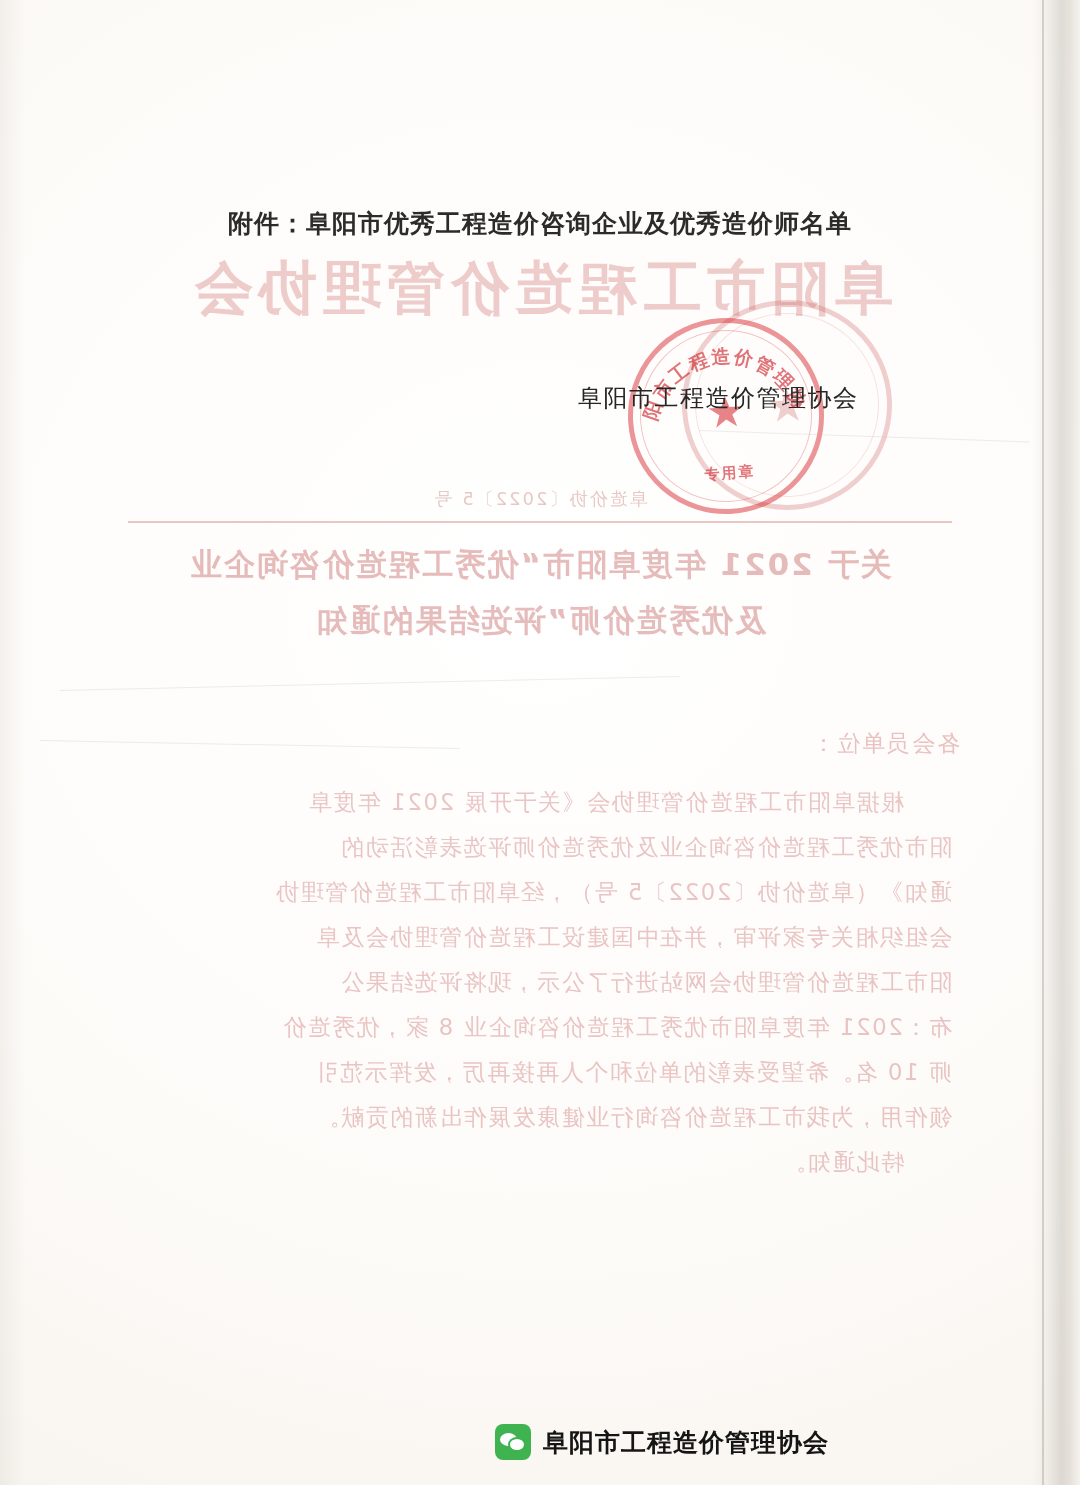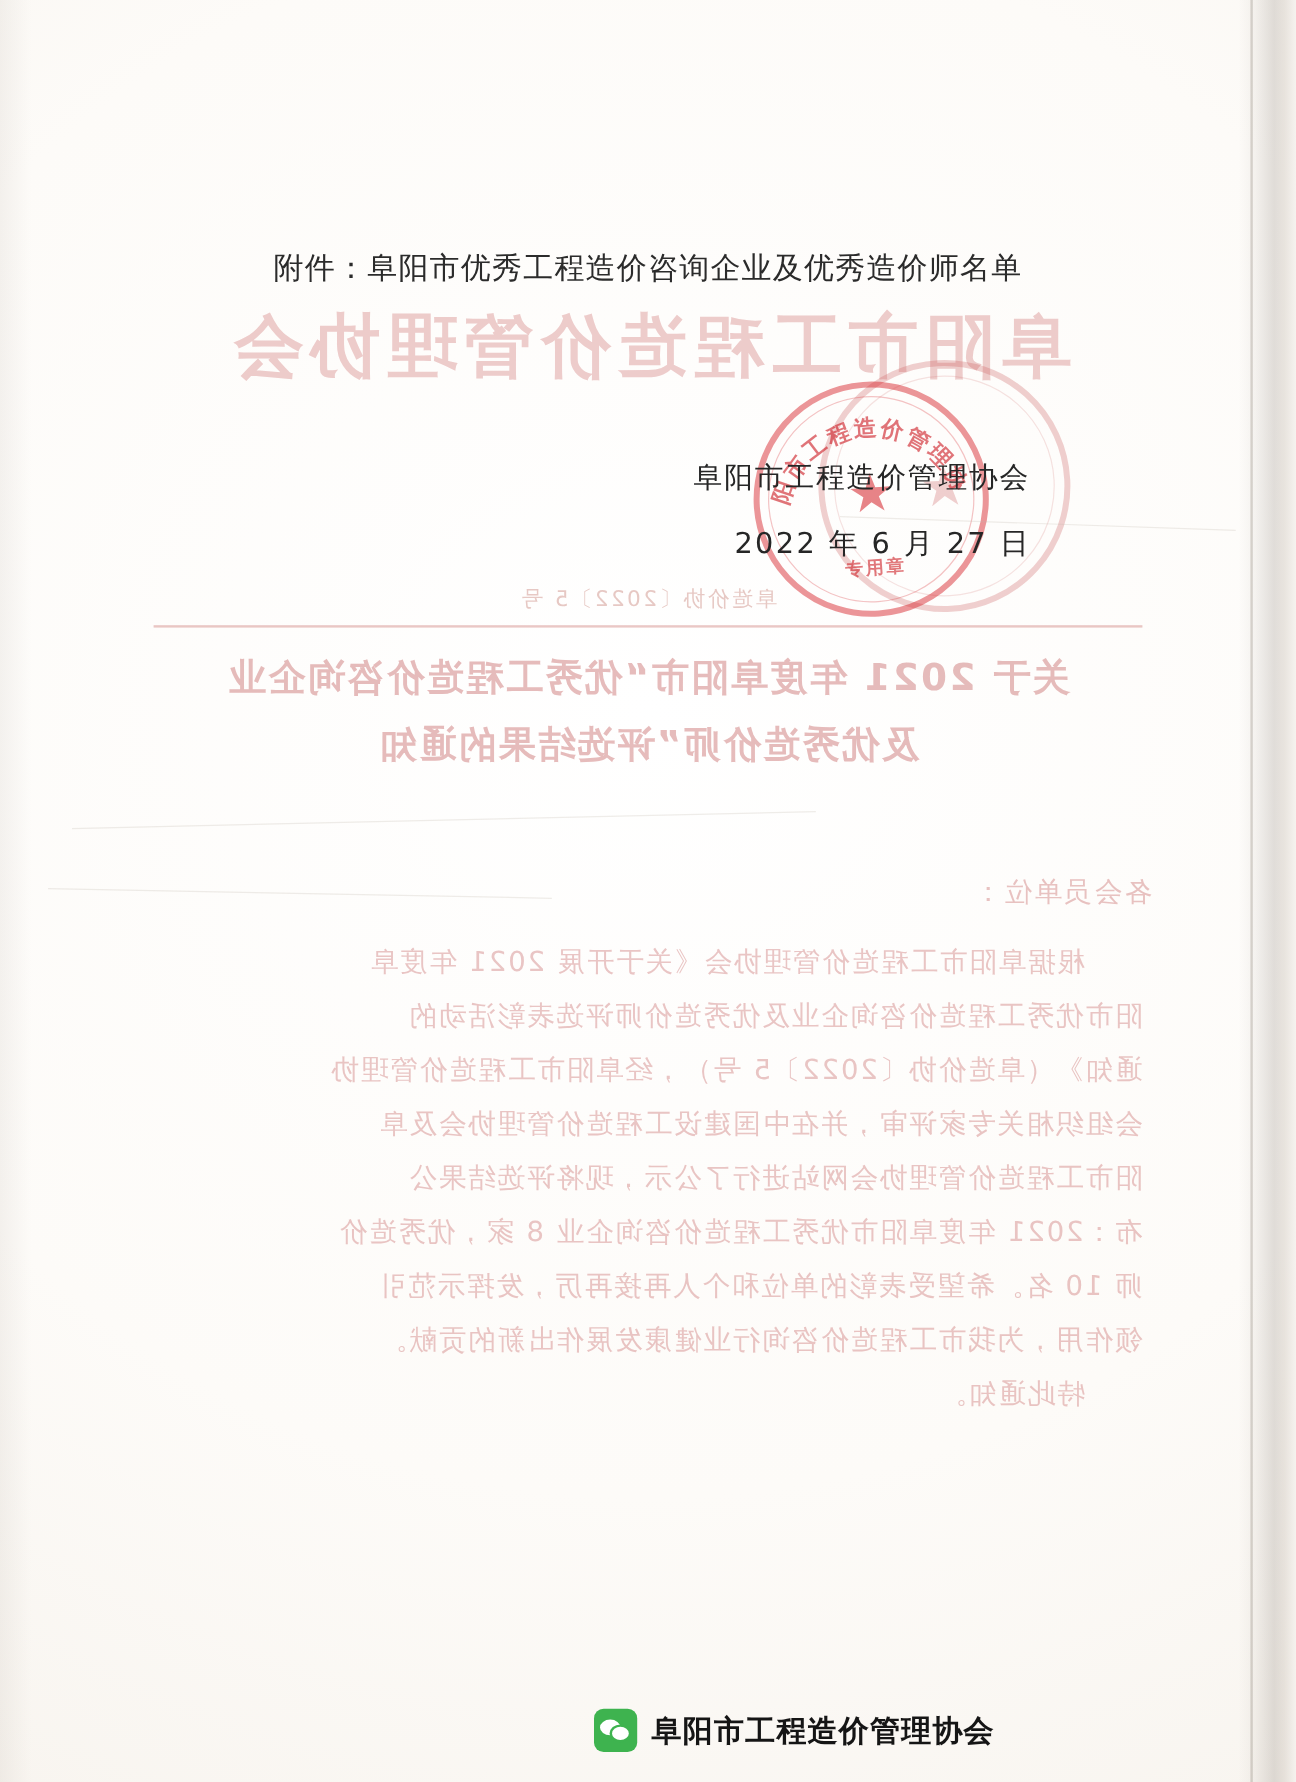"附件：阜阳市优秀工程造价咨询企业及优秀造价师名单" .attach-title { font-weight: 400 -> 700 }
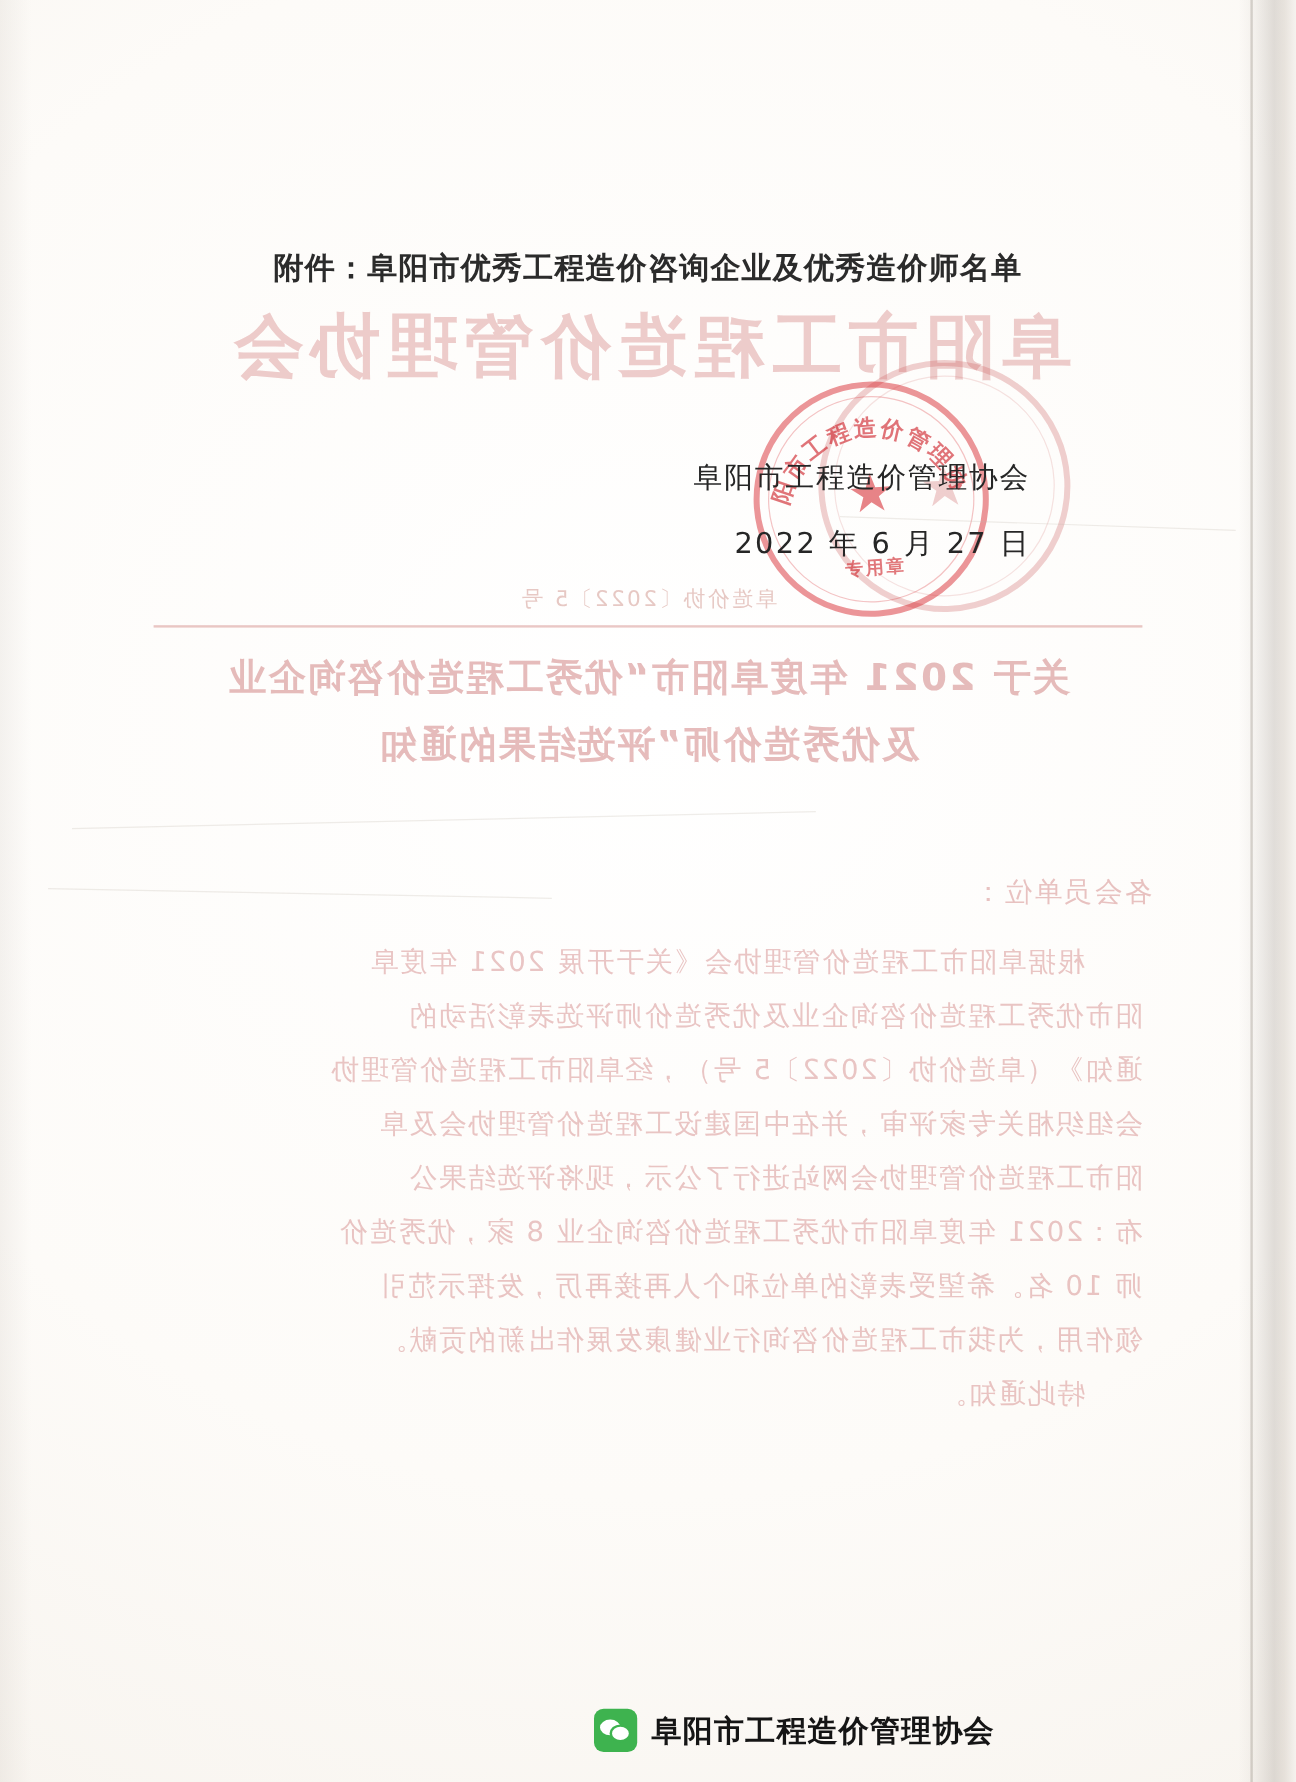"2022 年 6 月 27" div.sign-date { html: <div>2022 年 6 月 27 日</div> -> none }
